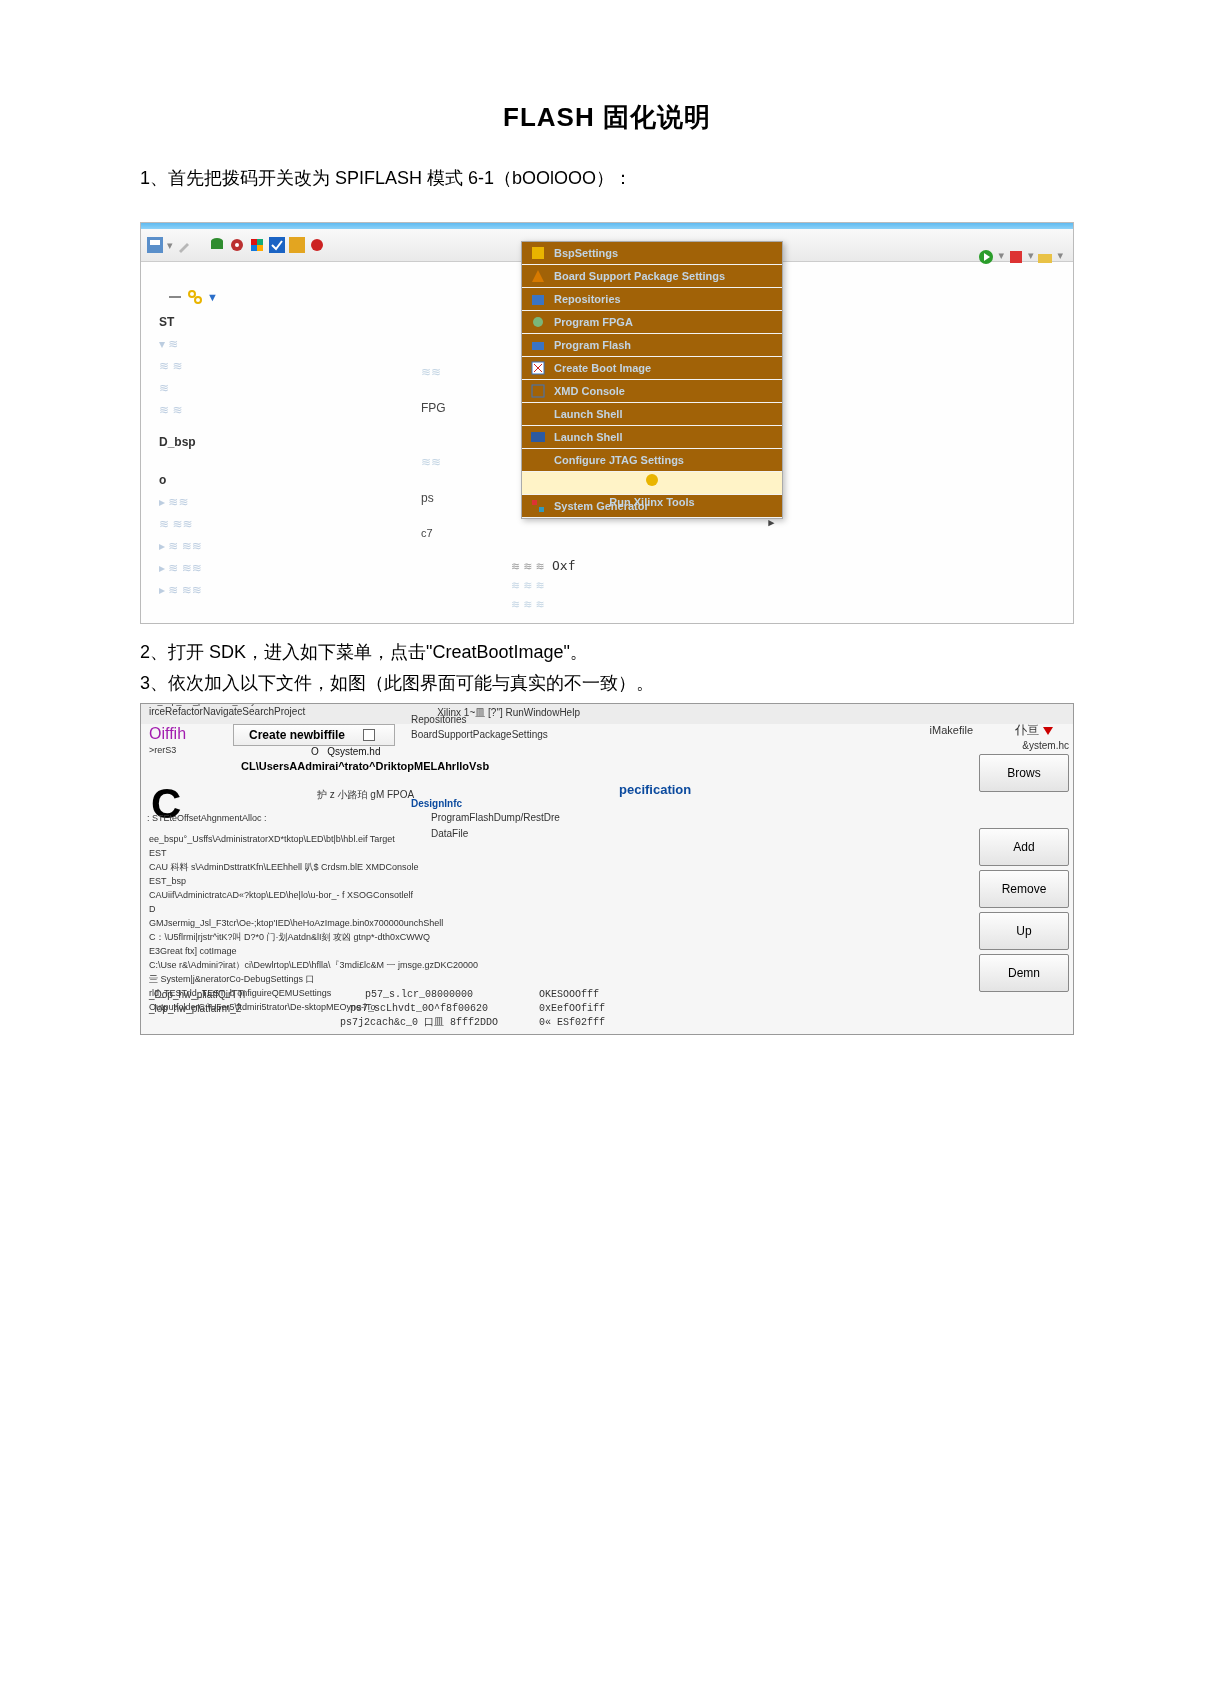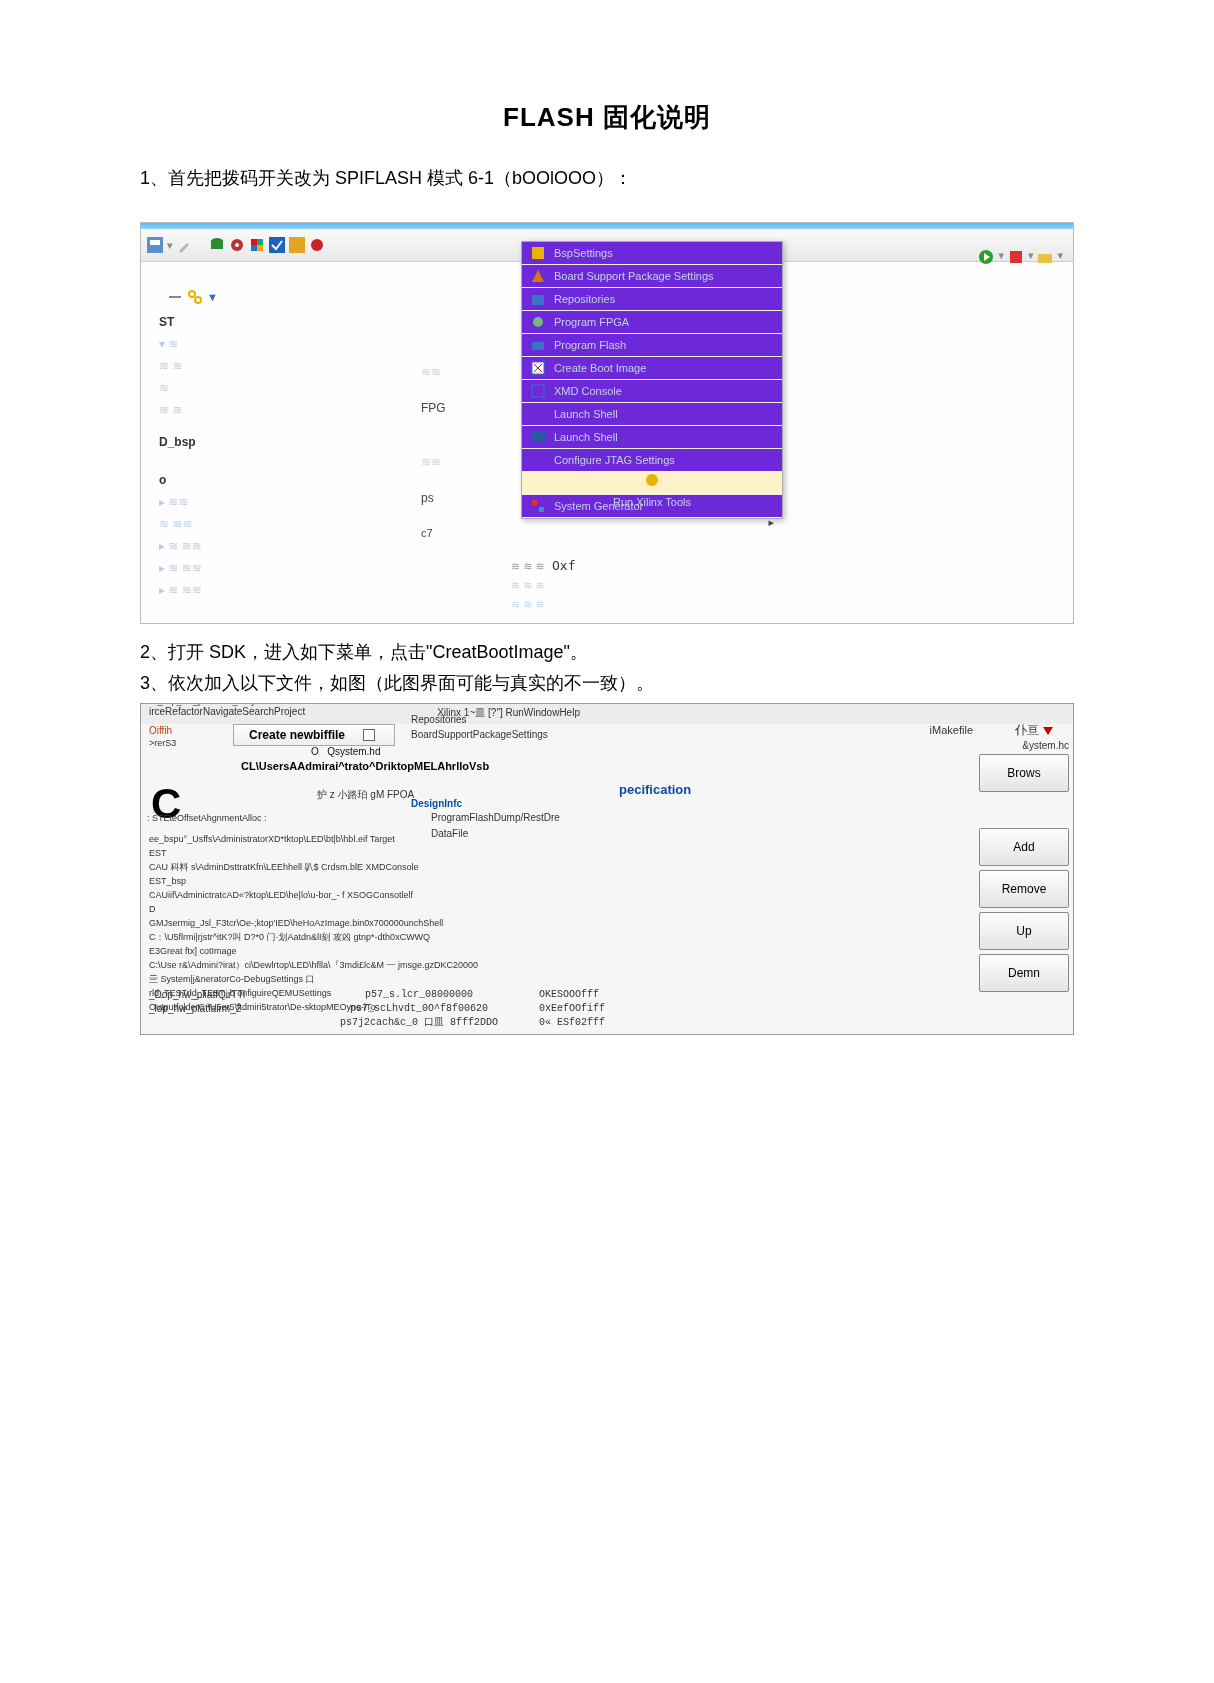"BspSettings" .shot1-menu { background: #6d28d9 -> #a16207; font-weight: none -> bold }
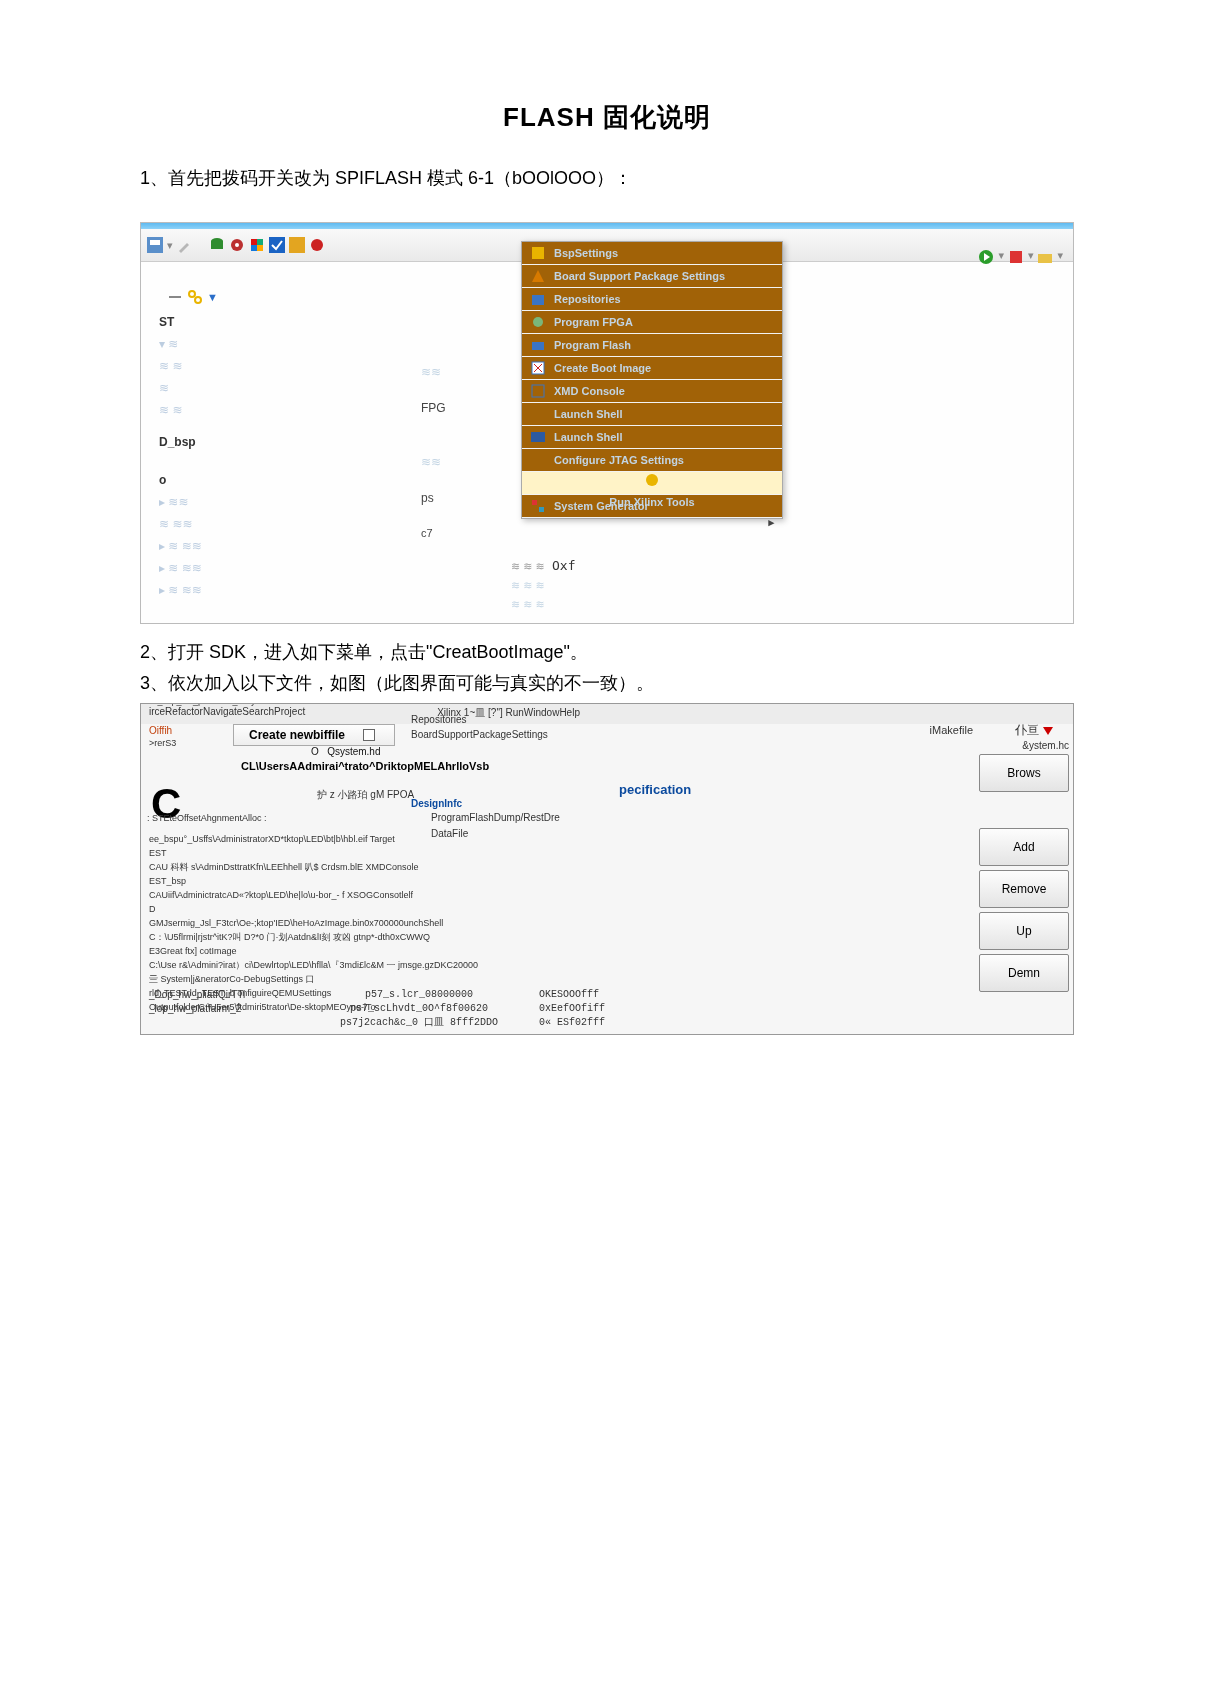"Oiffih" div { color: #c2410c -> #a21caf; font-size: 10px -> 16px }
